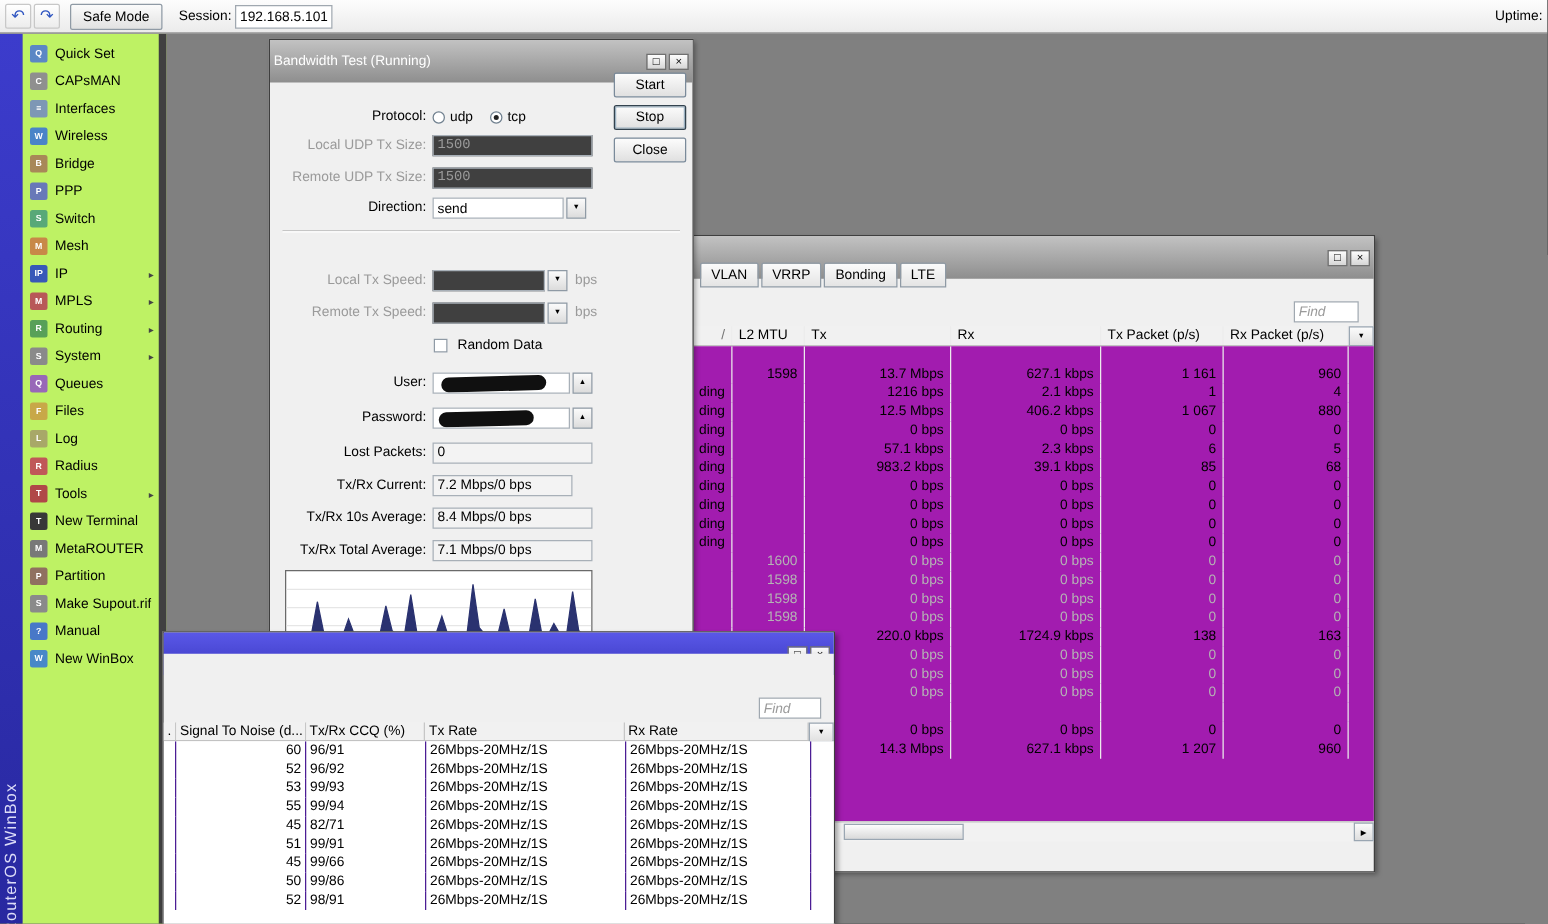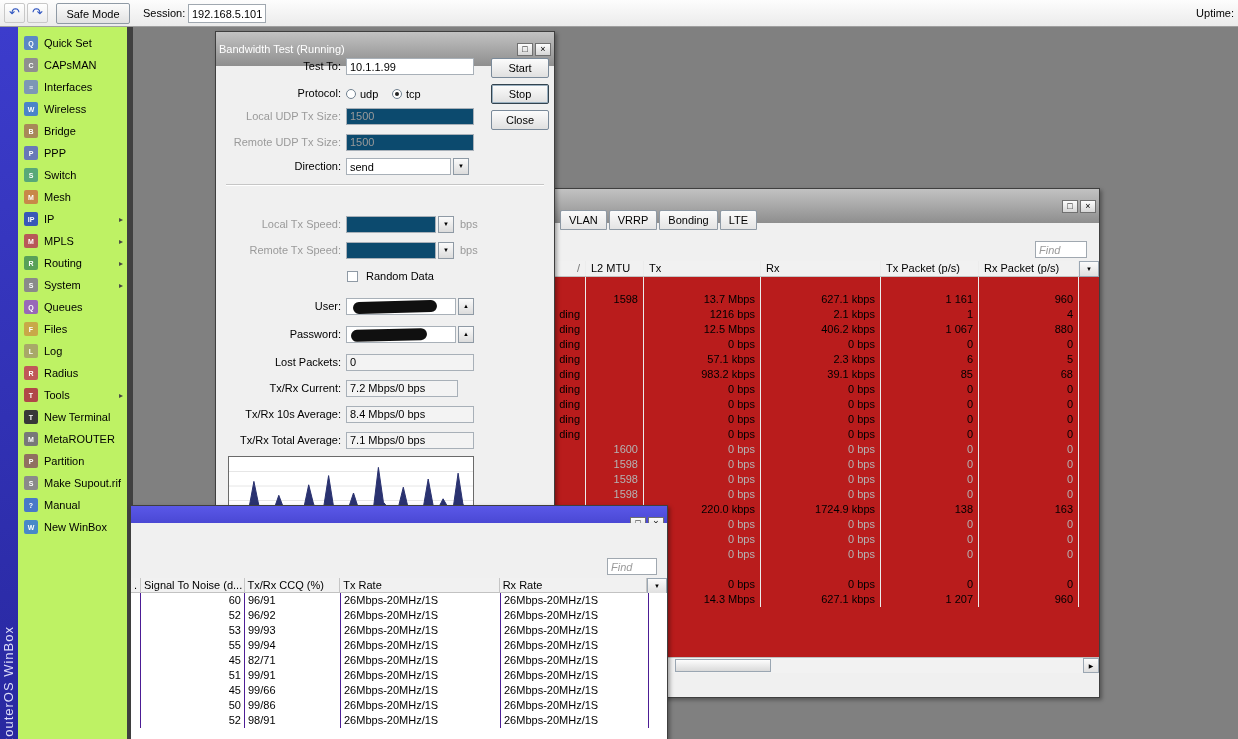"Test To:" div.bw-row { html: <div> <span>Test To:</span> <input> </div> -> none }
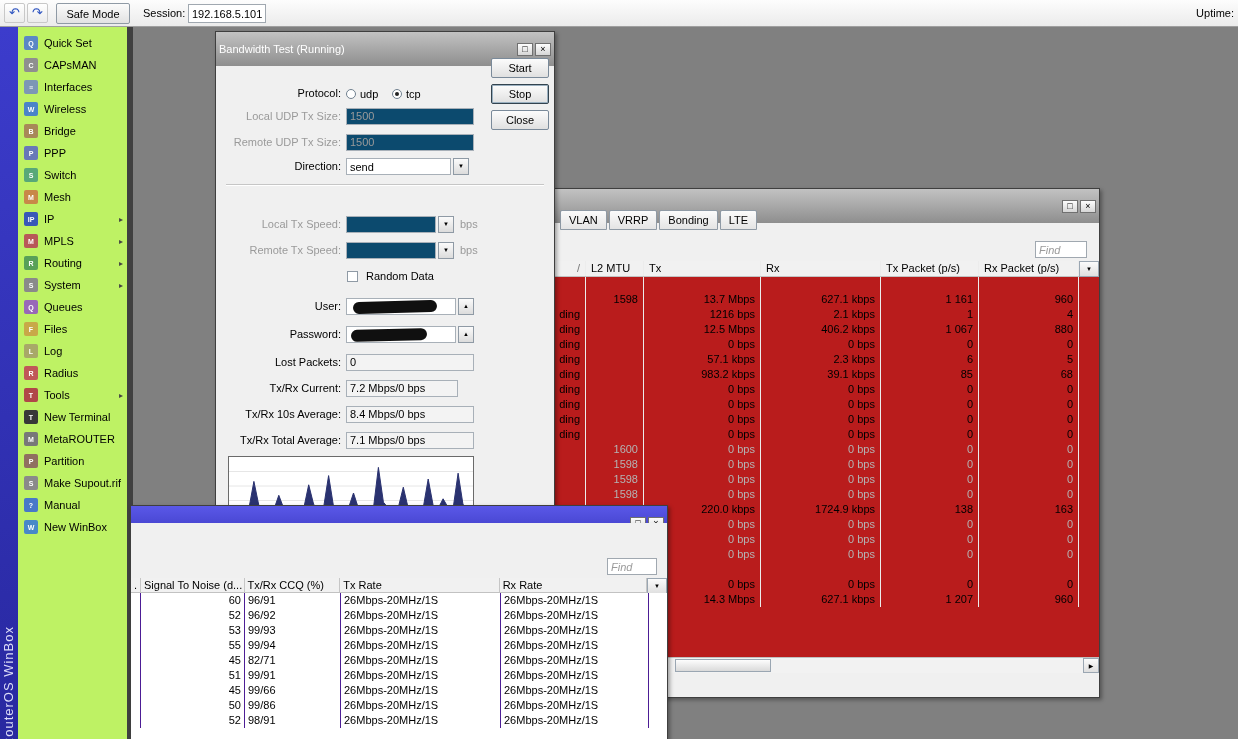"1500" .bw-input.dis { background: #0c4a6e -> #404040; font-family: none -> Liberation Mono, monospace }
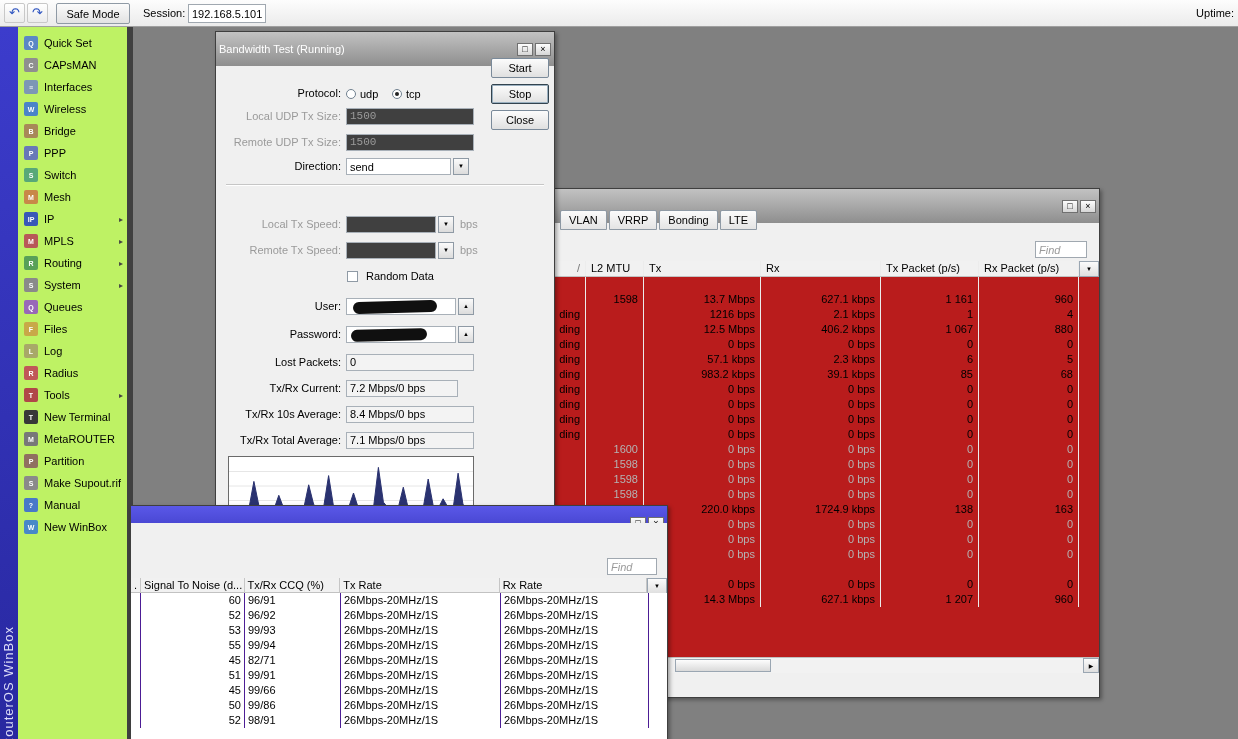"1598" .iface-body { background: #b91c1c -> #a21caf }
